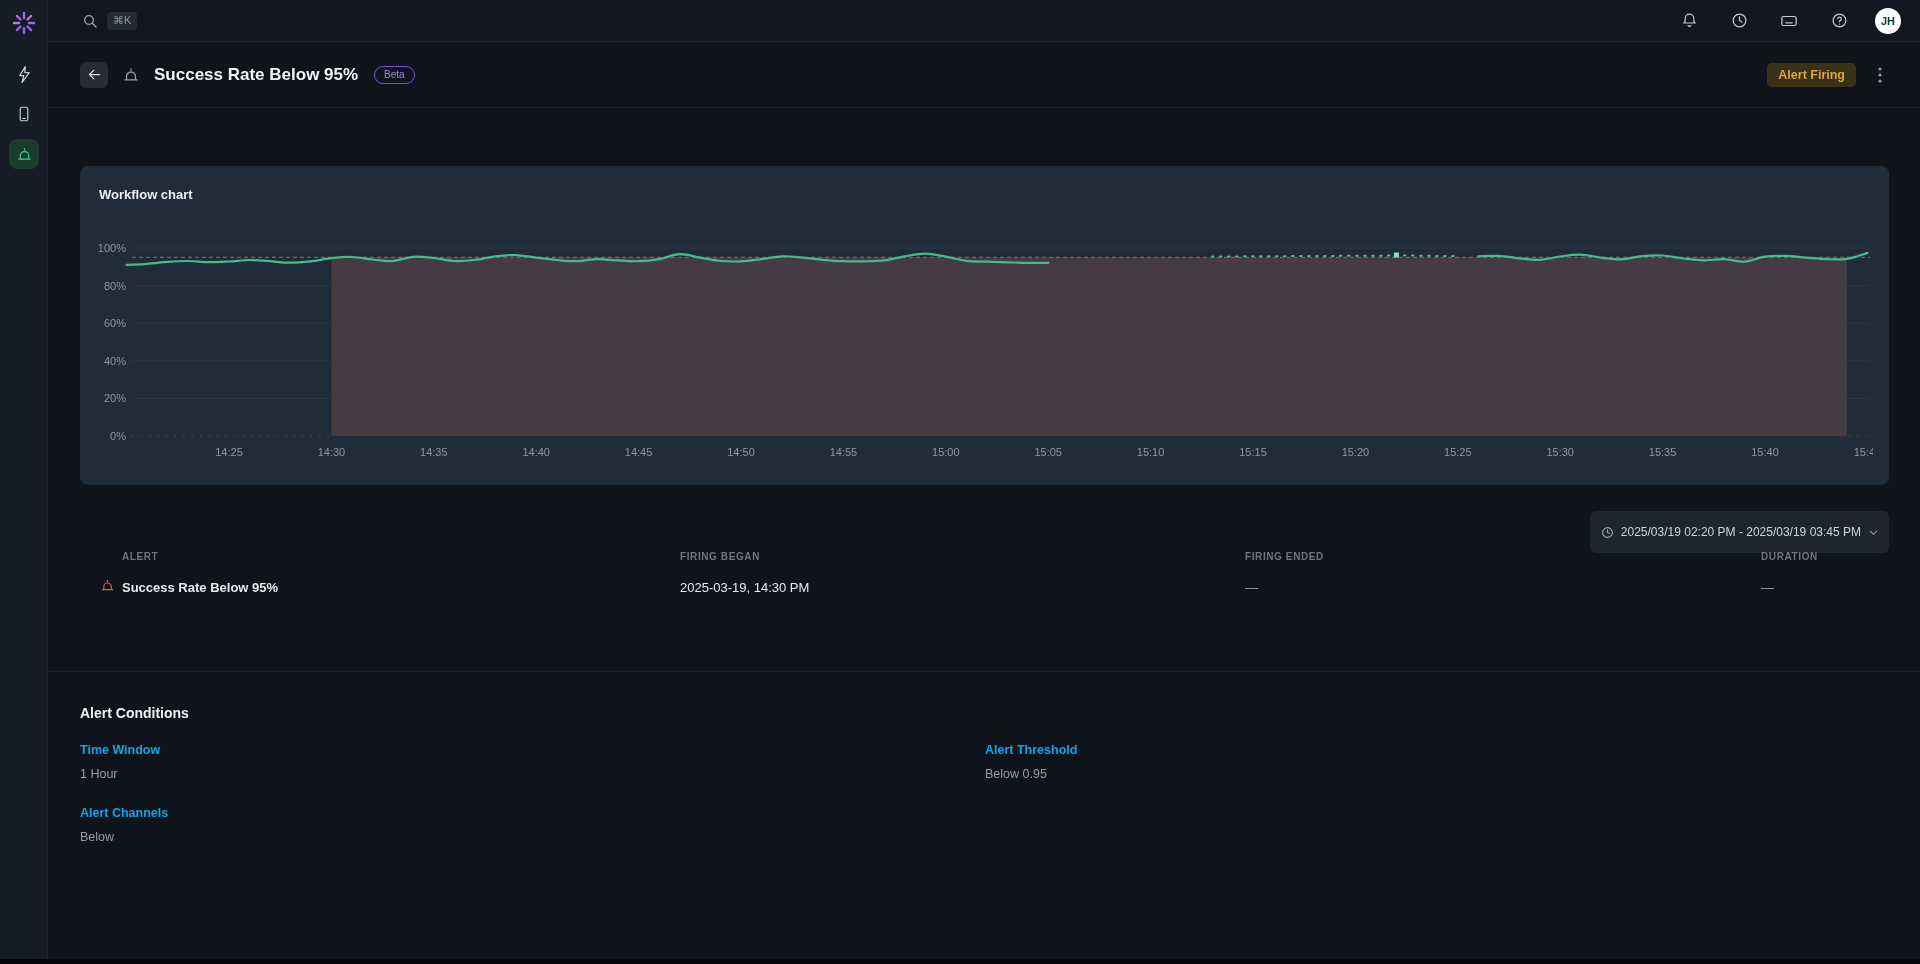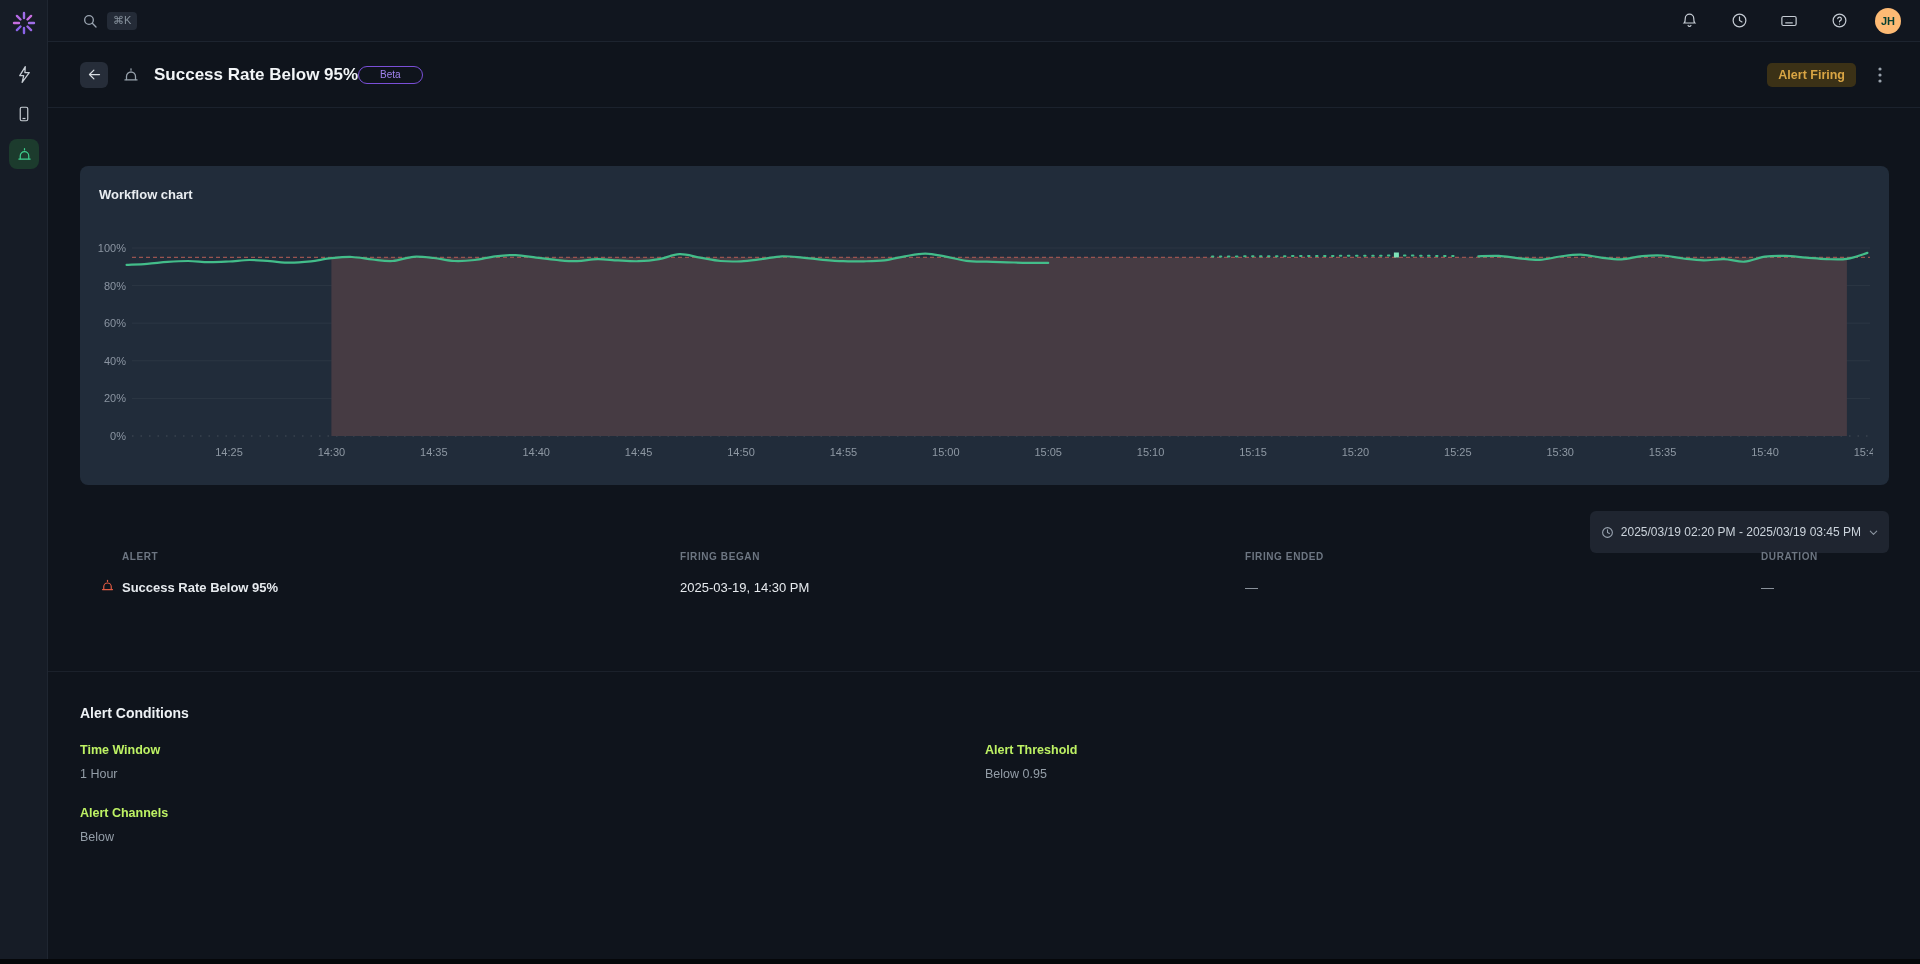"JH" .avatar { background: #fdba74 -> #ffffff }
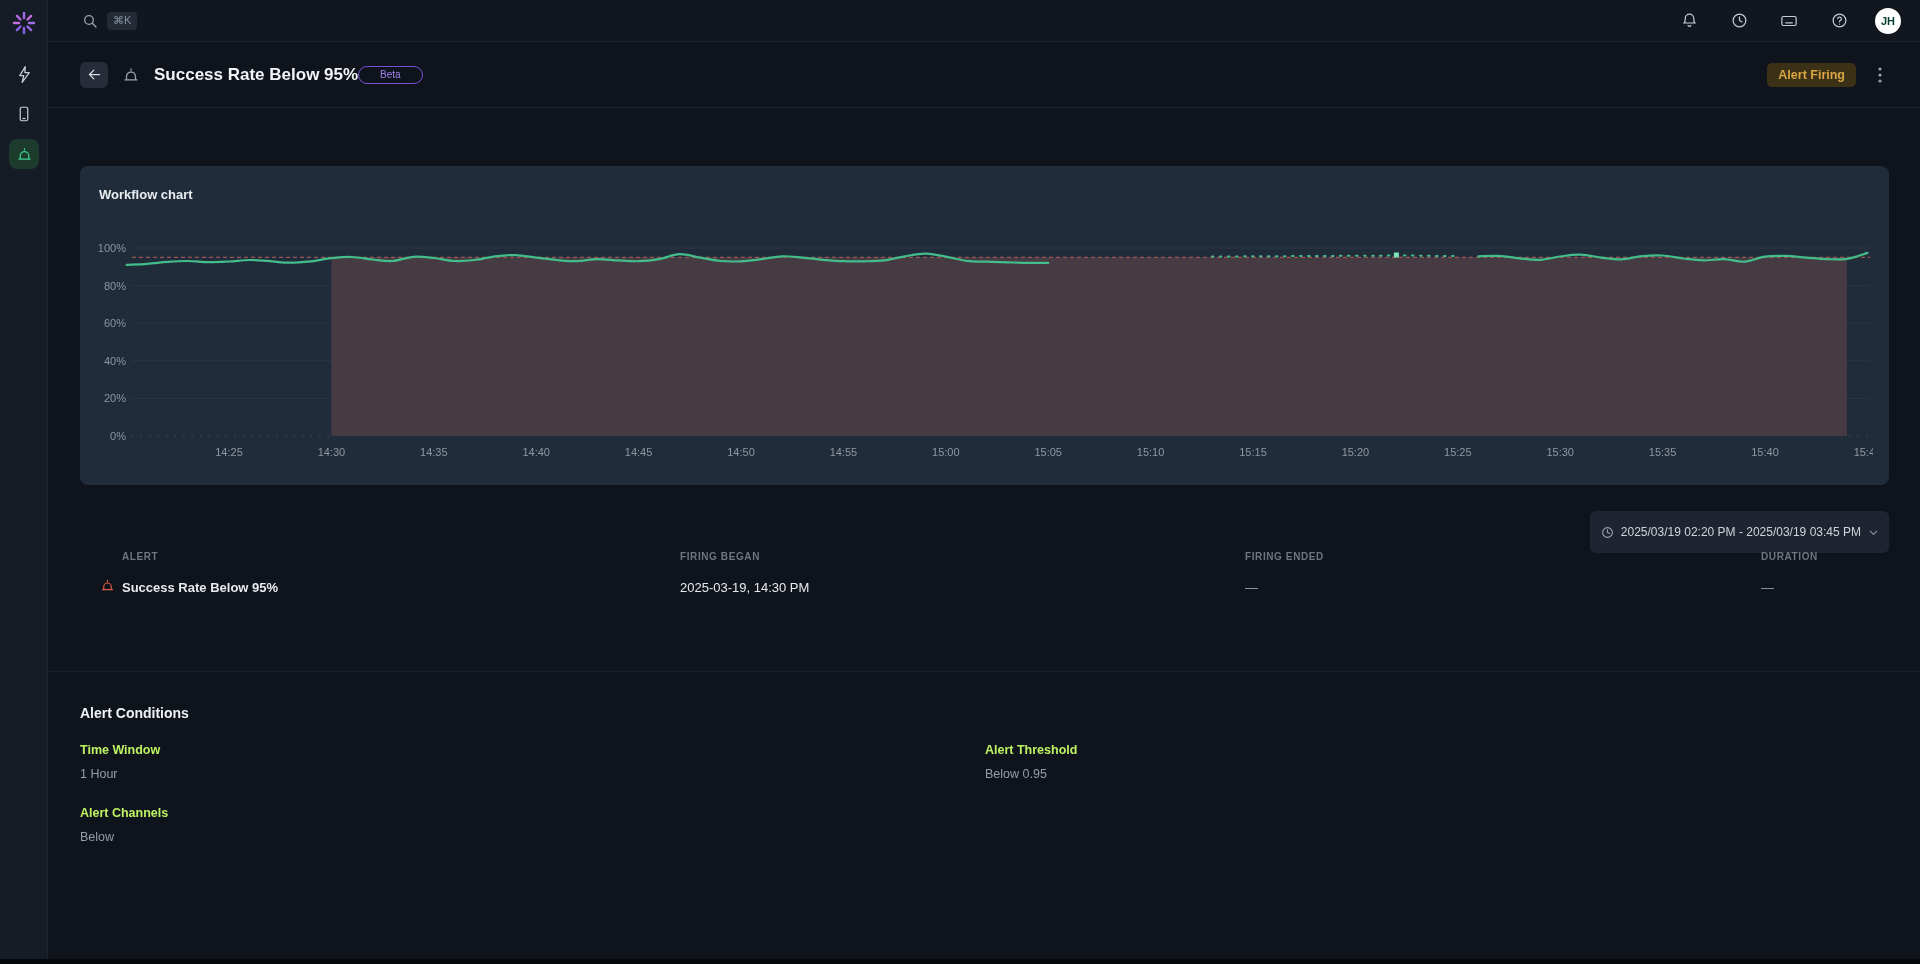"Beta" .beta-badge { margin-left: none -> 16px; padding: 2px 21px 3px -> 2px 9px 3px }
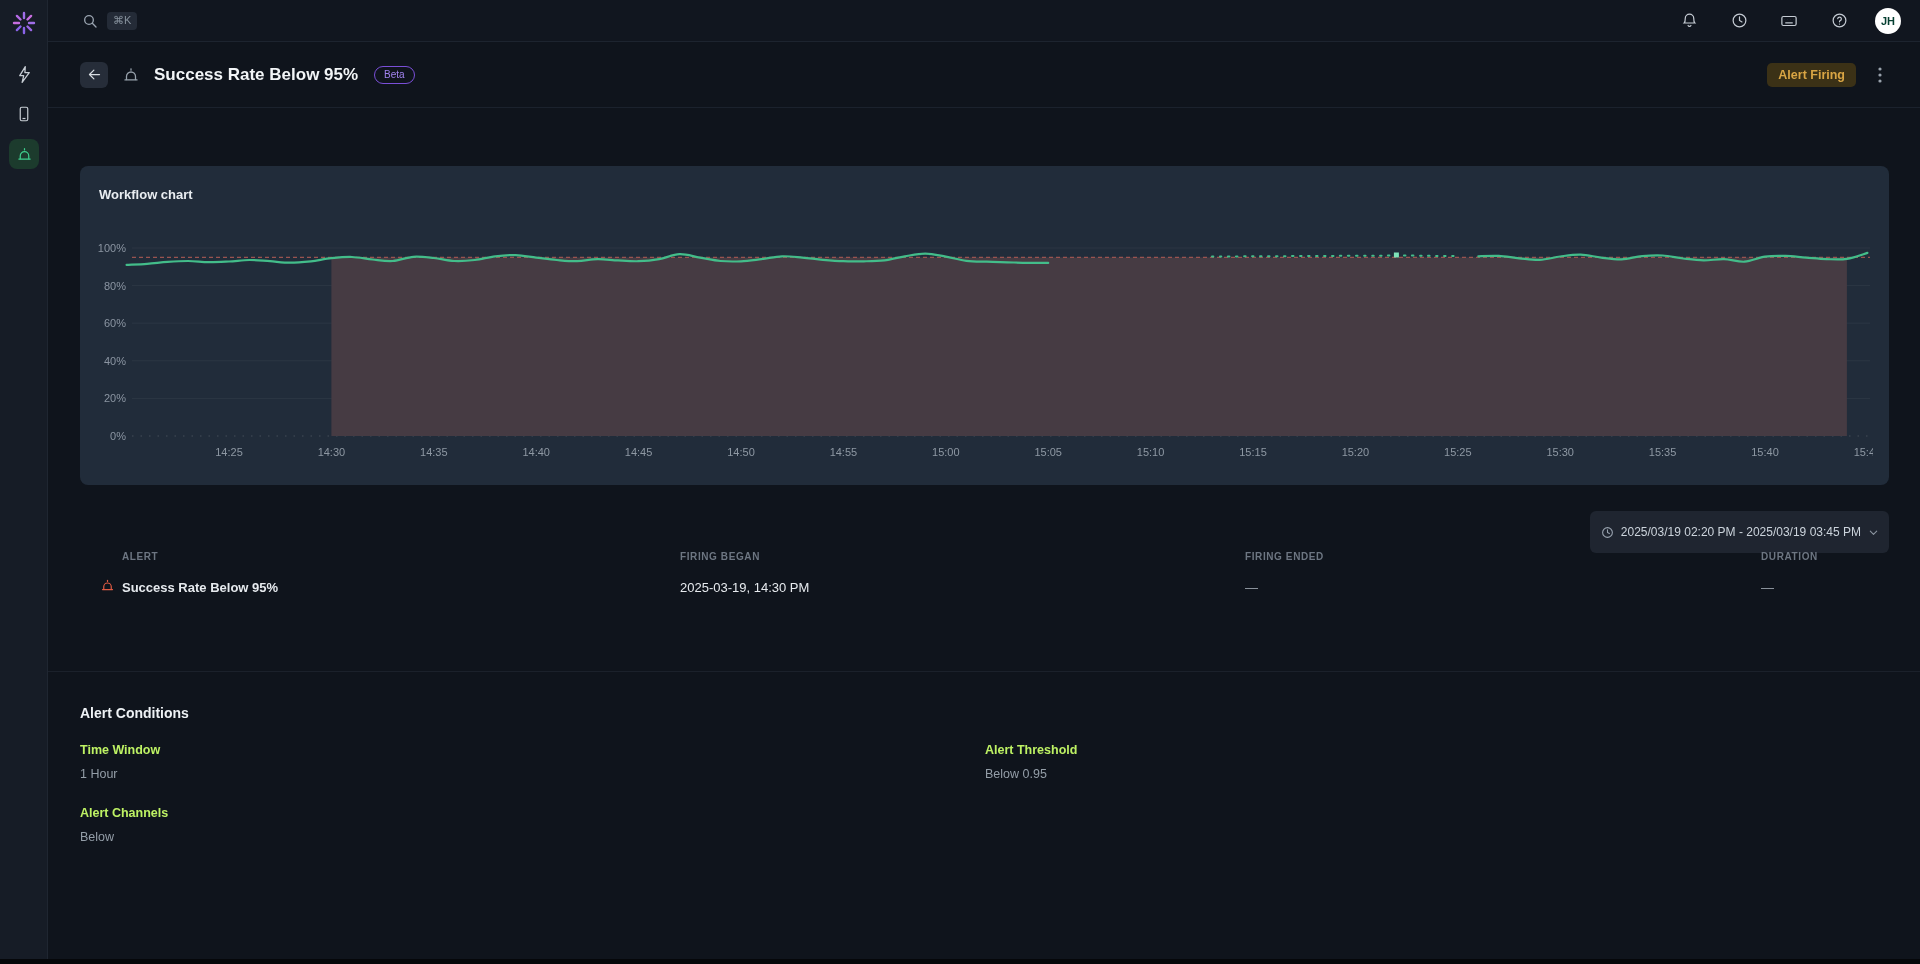"Time Window" .cond-label { color: #bef264 -> #0ea5e9 }
